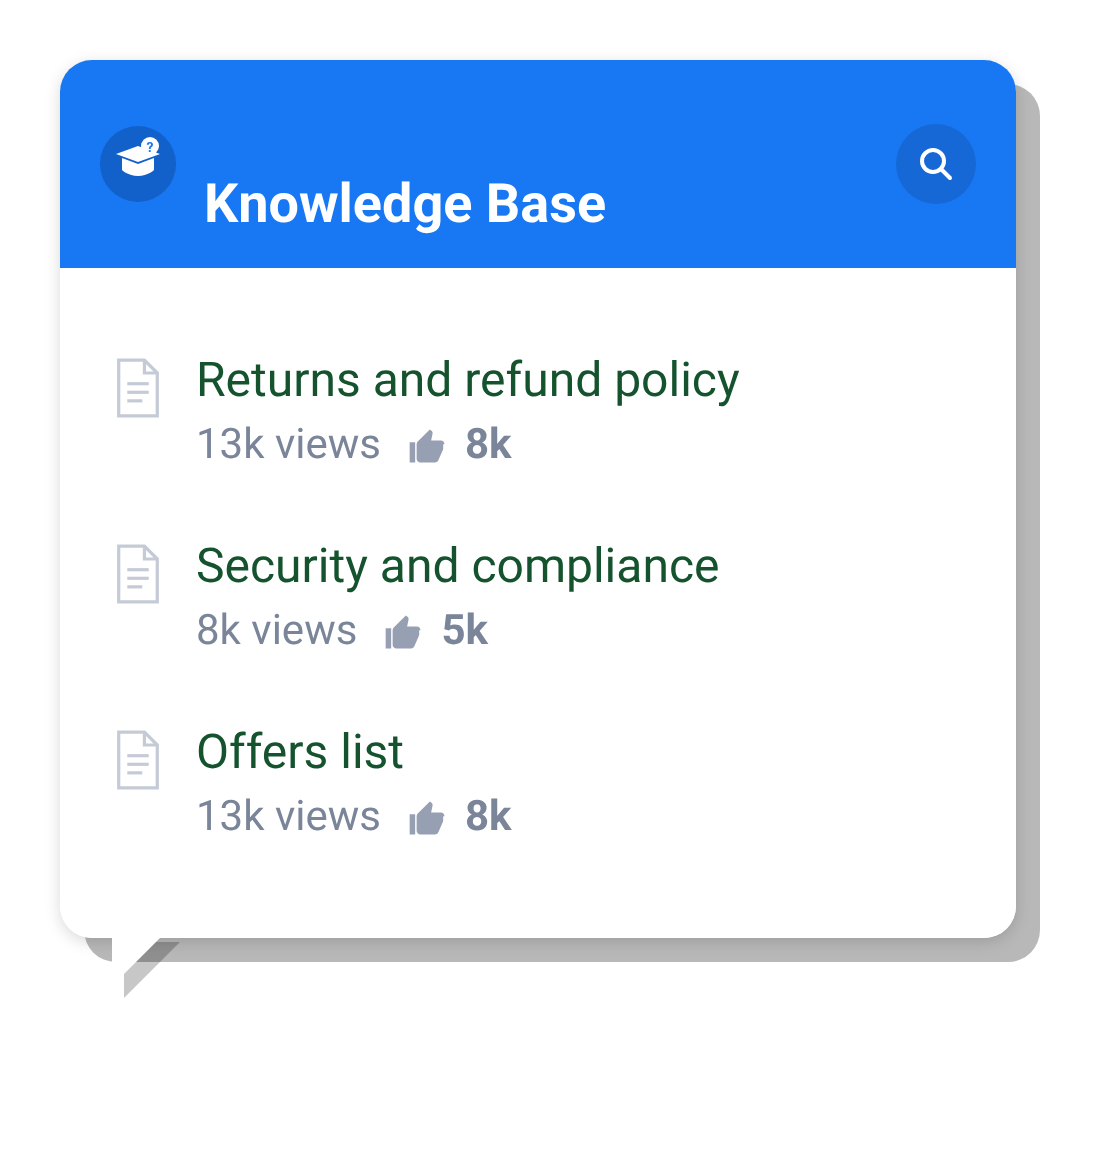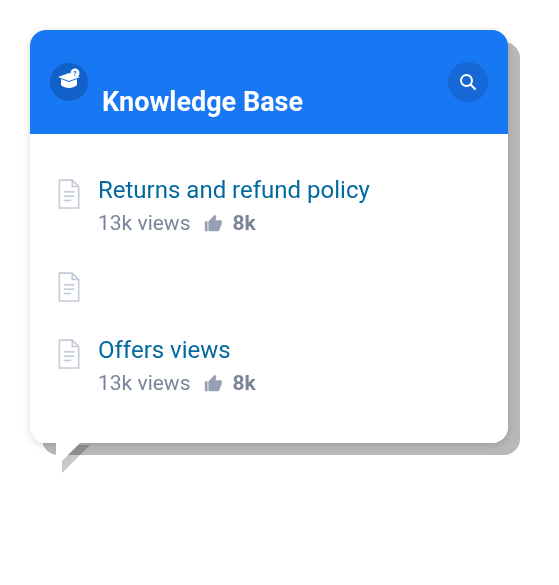"Returns and refund policy" .article-title { color: #0369a1 -> #14532d }
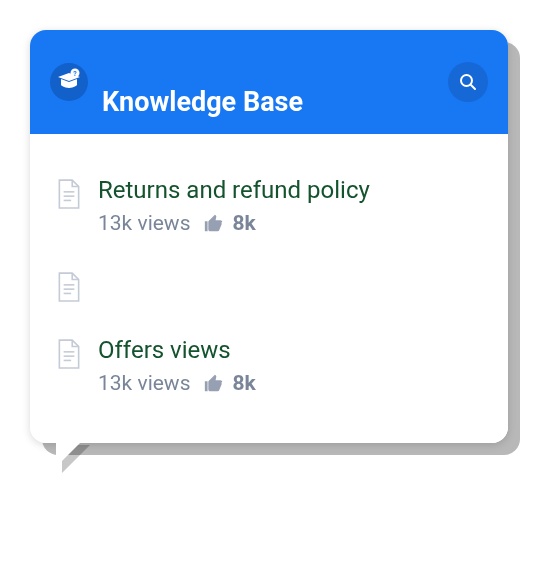"Security and compliance" div.article-content { html: none -> <div> <div>Security and compliance</div> <div> <span>8k views</span> <span> <svg> <path></path> </svg> <span>5k</span> </span> </div> </div> }
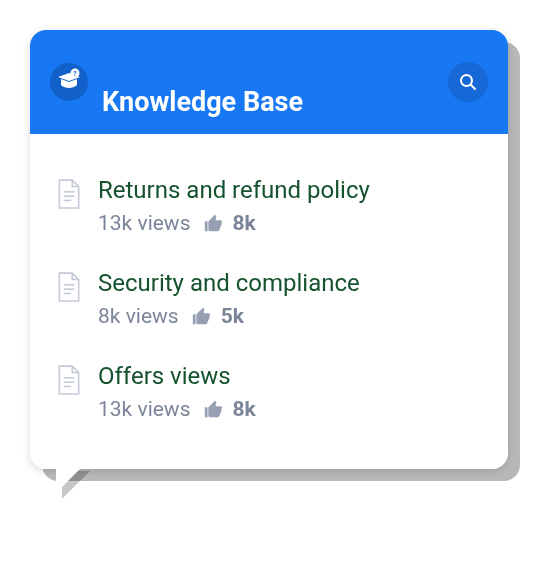"Offers views" div.article-title { text: views -> list }
